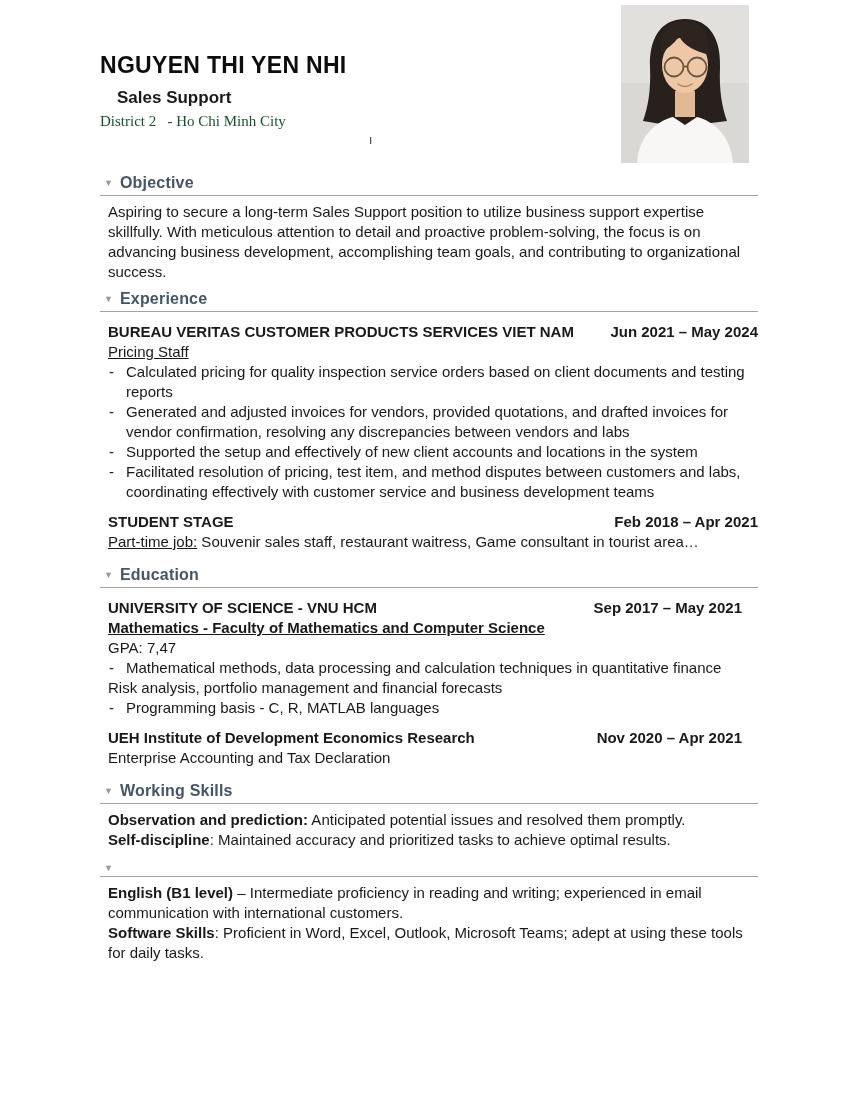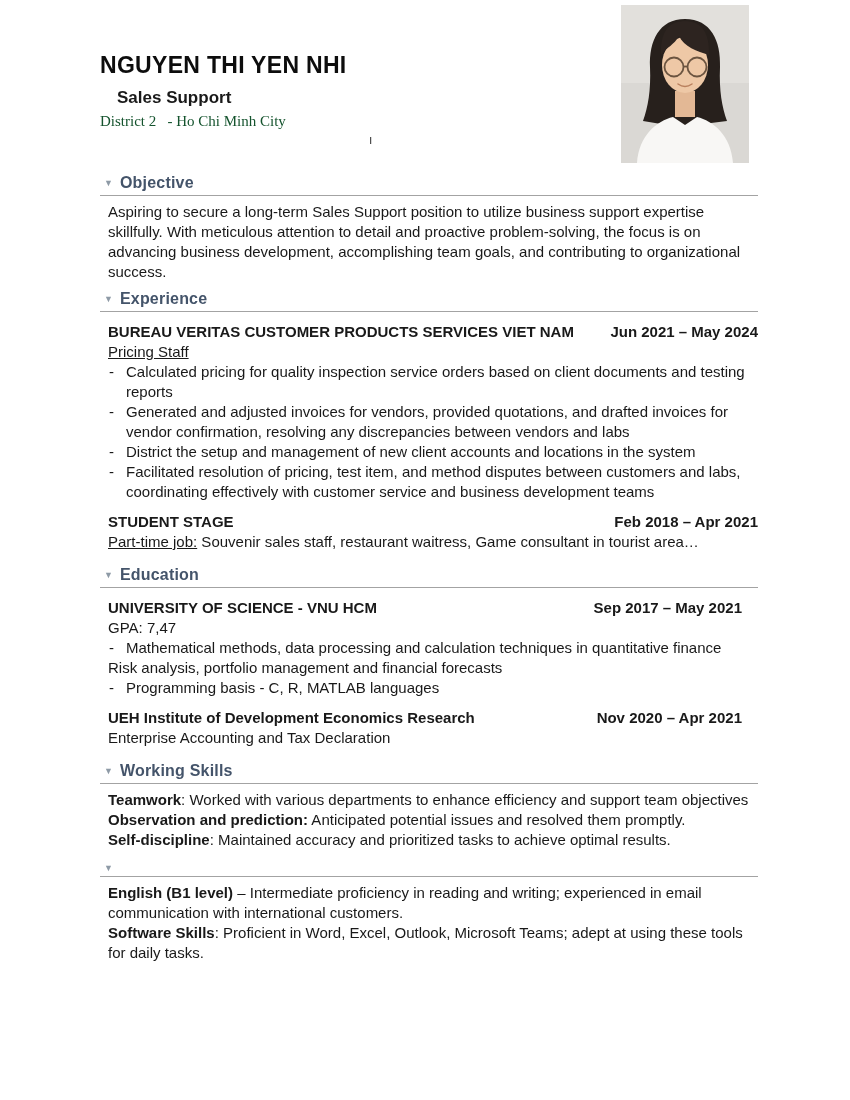"District the setup and management" span.bullet-text { text: District the setup and management -> Supported the setup and effectively }
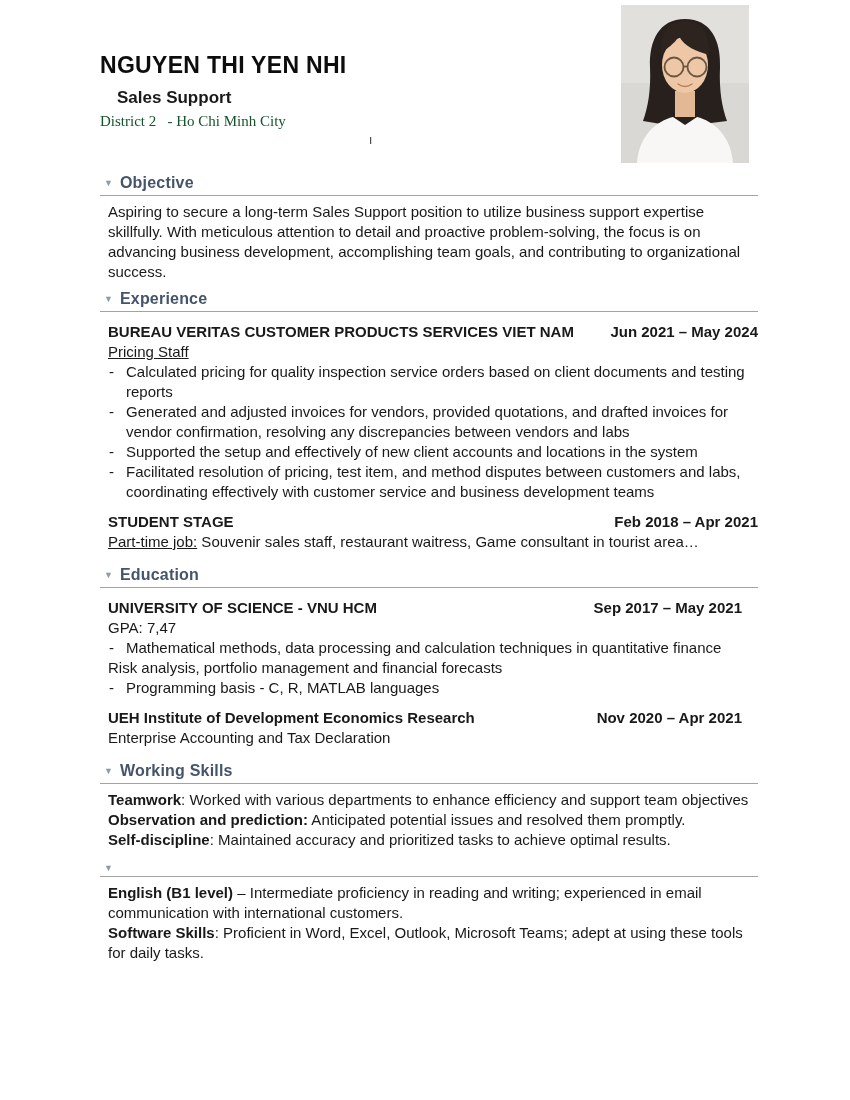"Mathematics - Faculty of Mathematics" div.line { html: none -> <div>Mathematics - Faculty of Mathematics and Computer Science</div> }
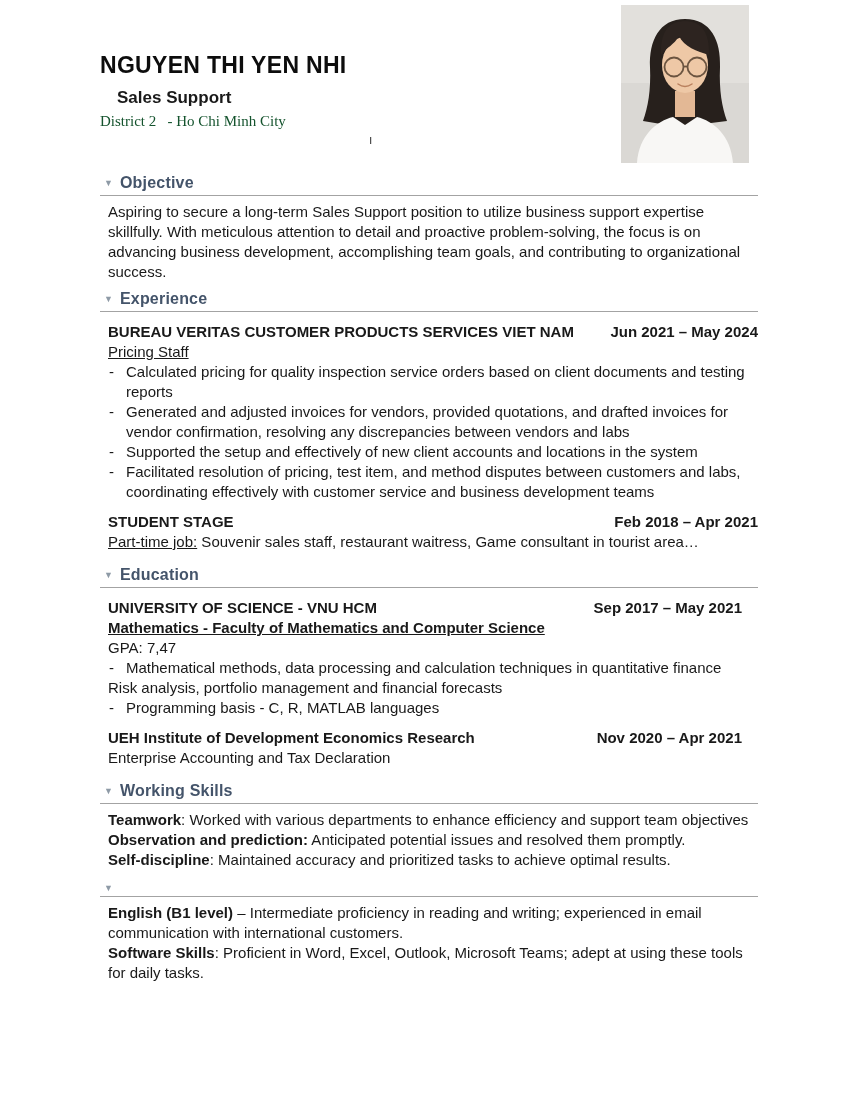"Teamwork: Worked with various" p.line { html: <p> <span>Teamwork</span><span>: Worked with various departments to enhance efficiency and support team objectives</span> </p> -> none }
